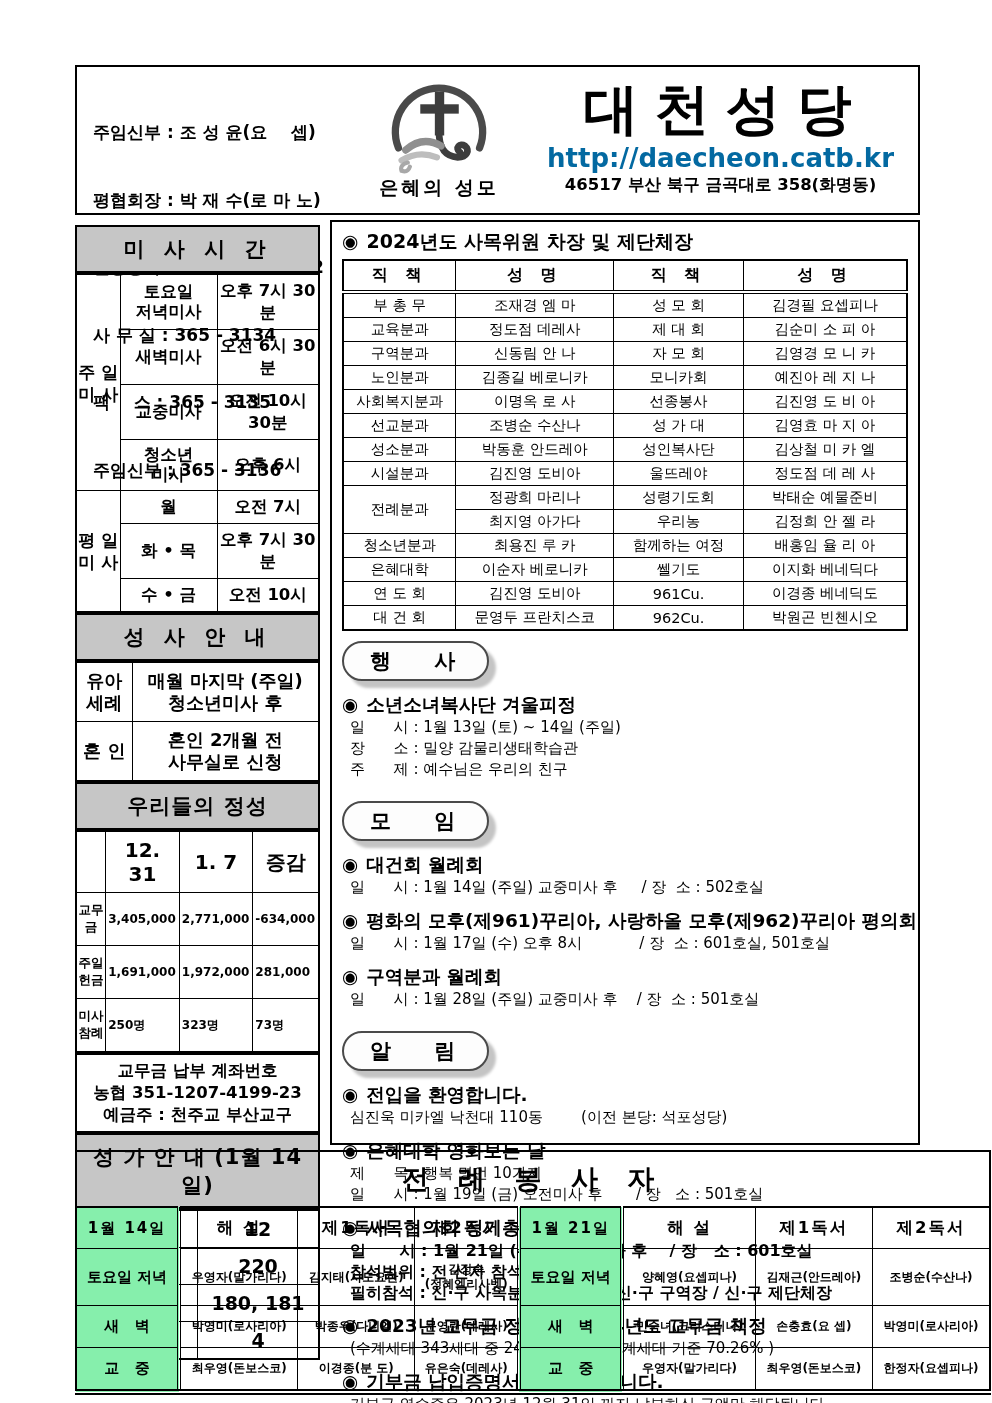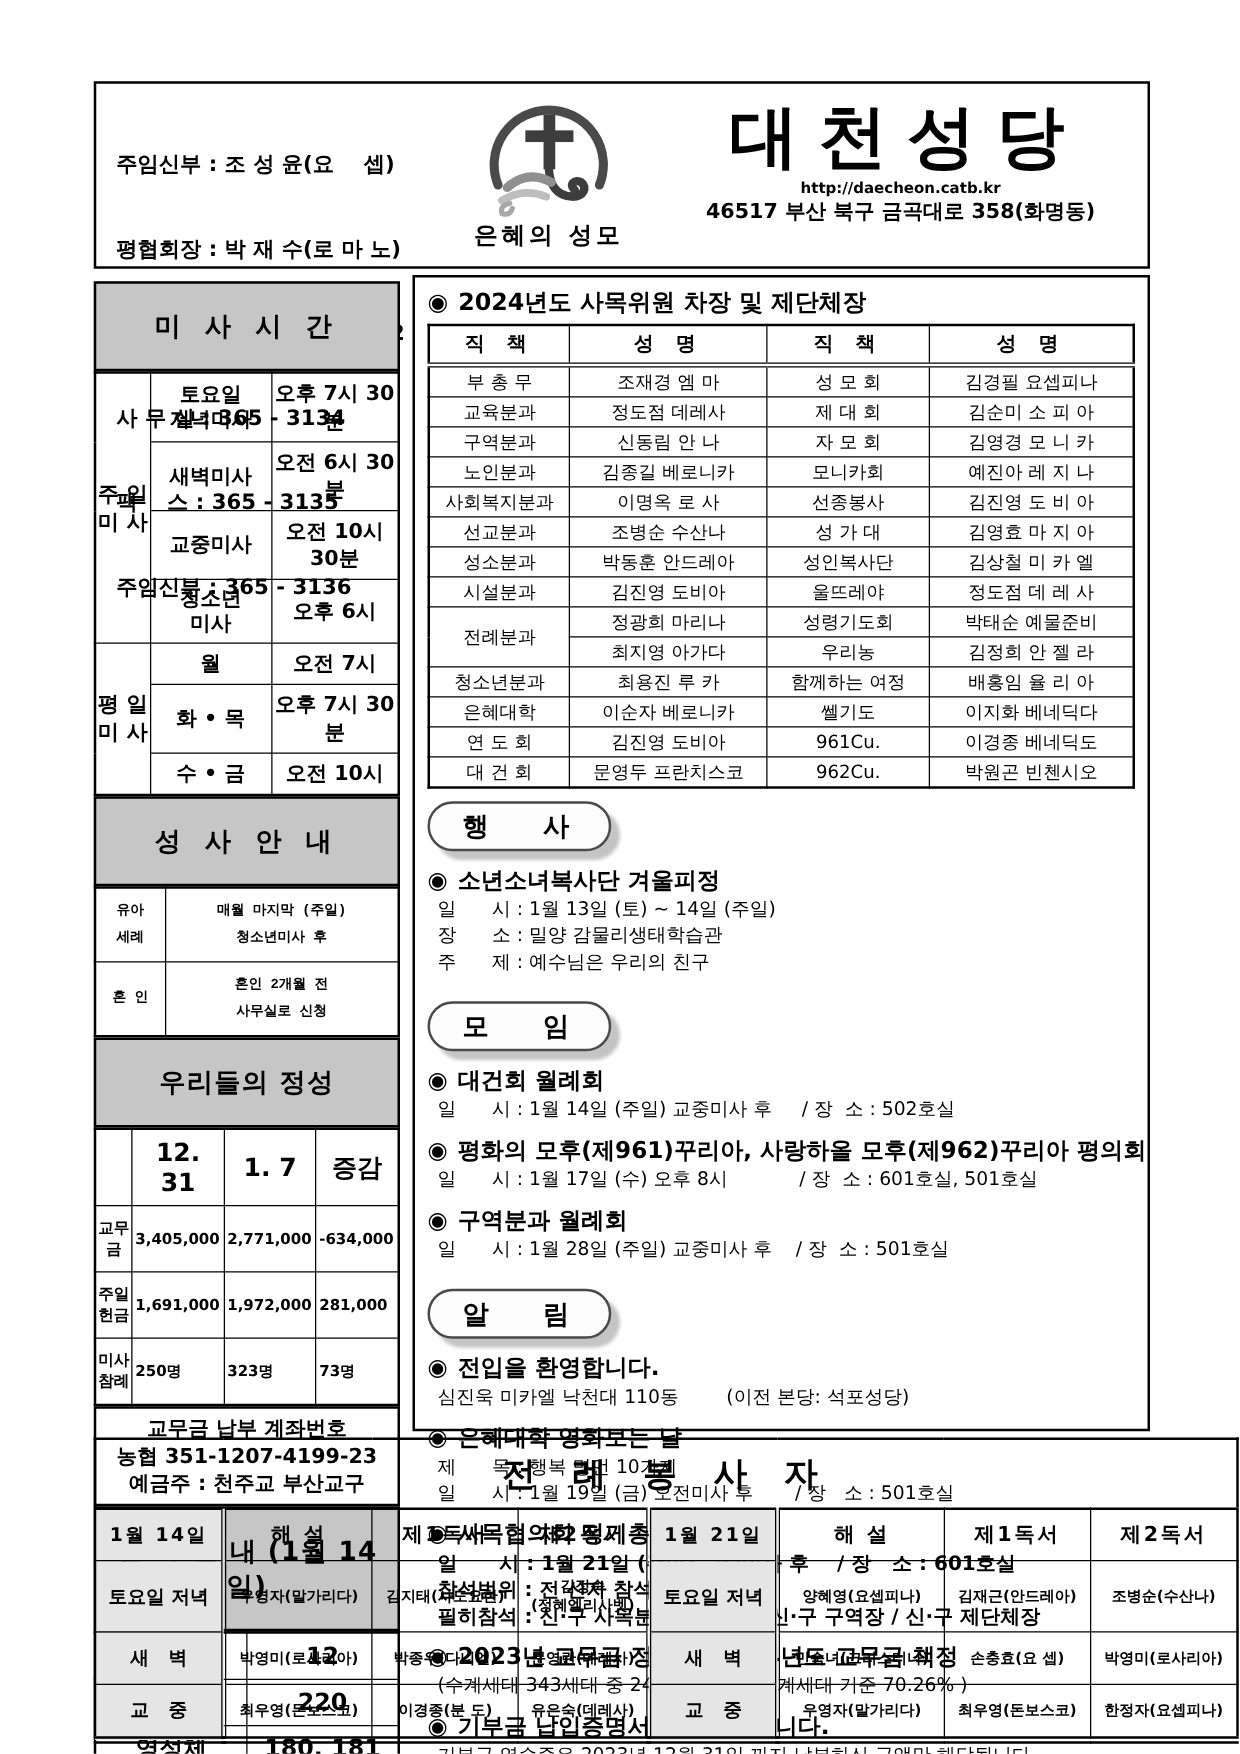"http://daecheon.catb.kr" .website { color: #000000 -> #0369a1; font-size: 12px -> 26px }
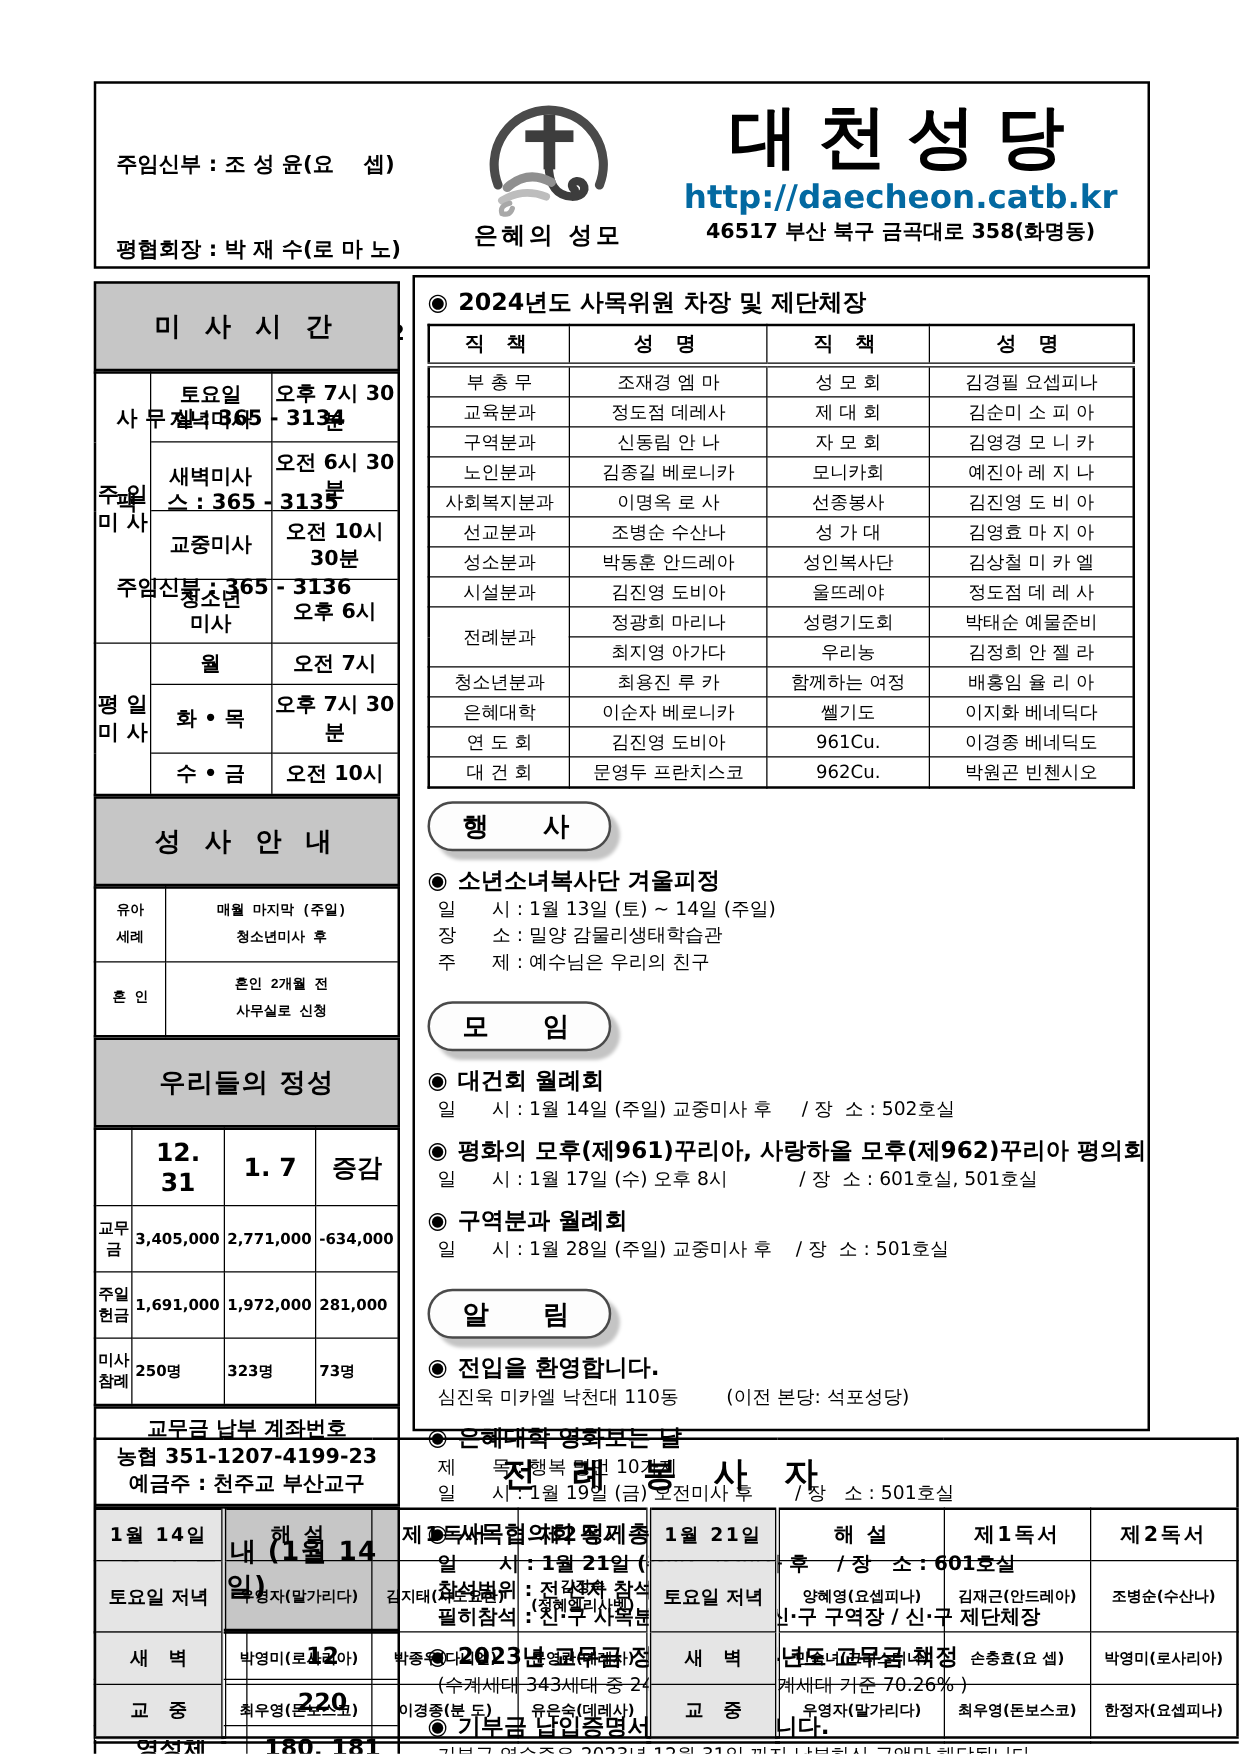"미 사 시 간" .section-head { padding: 20px 0 -> 8px 0 }
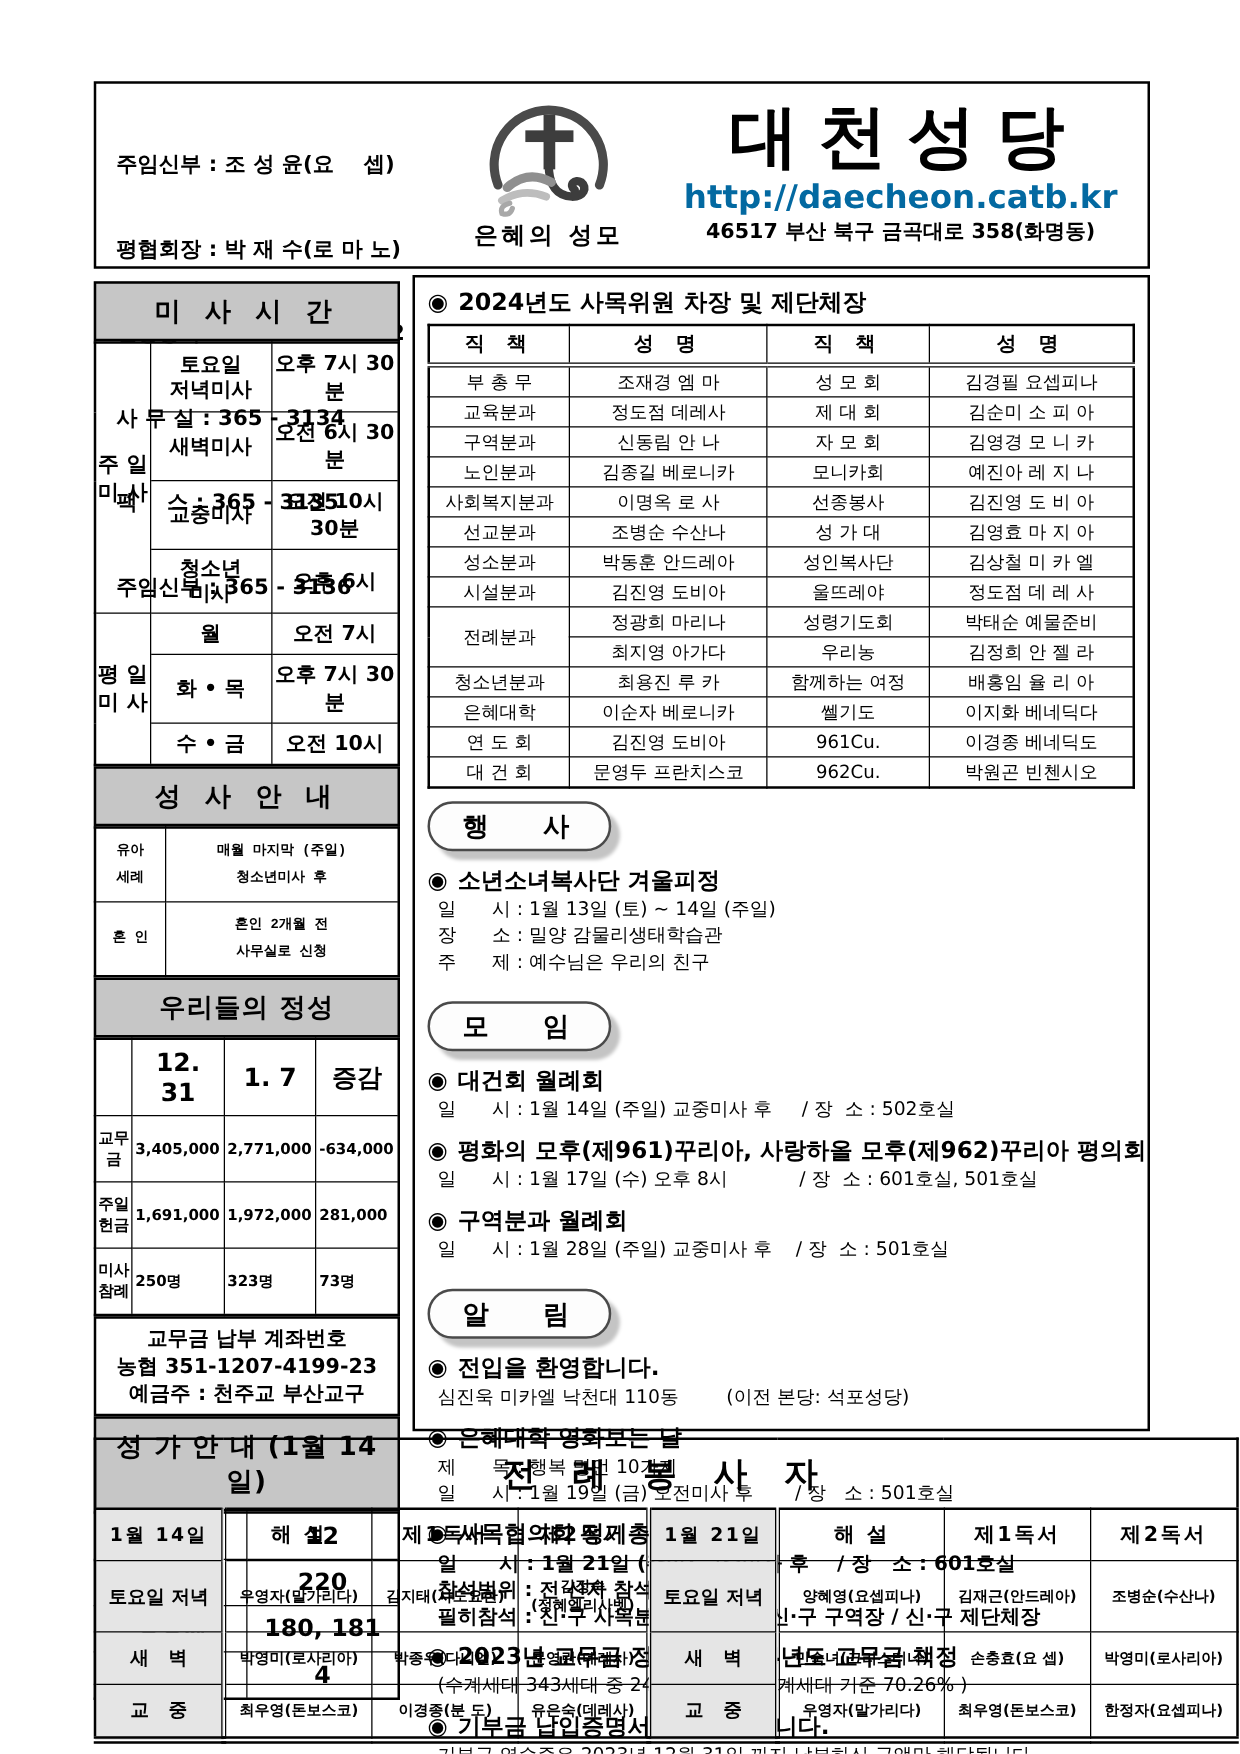"유아" .sac-table td { font-family: Liberation Mono, monospace -> none; font-size: 11px -> 18px }
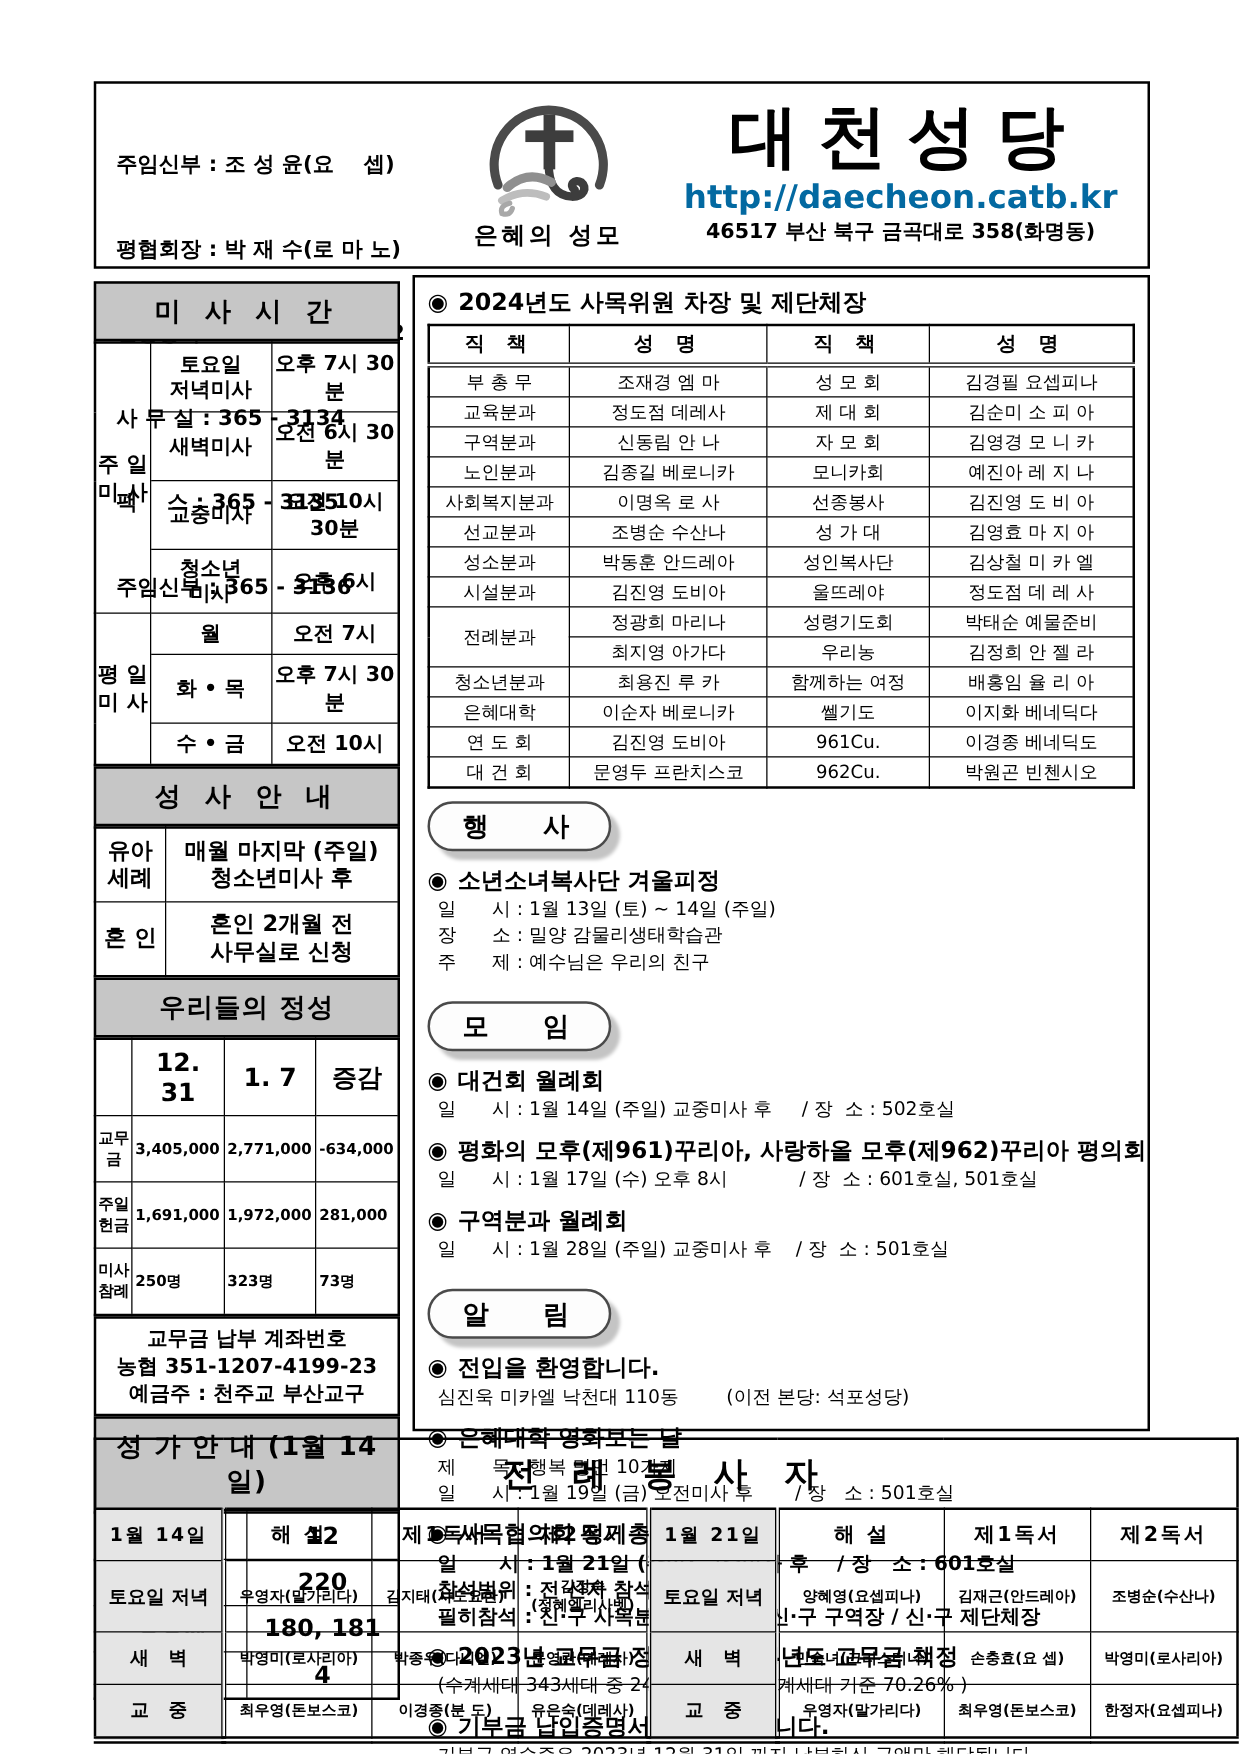"1월 14일" .servers .gray { background: #e5e5e5 -> #86efac }
